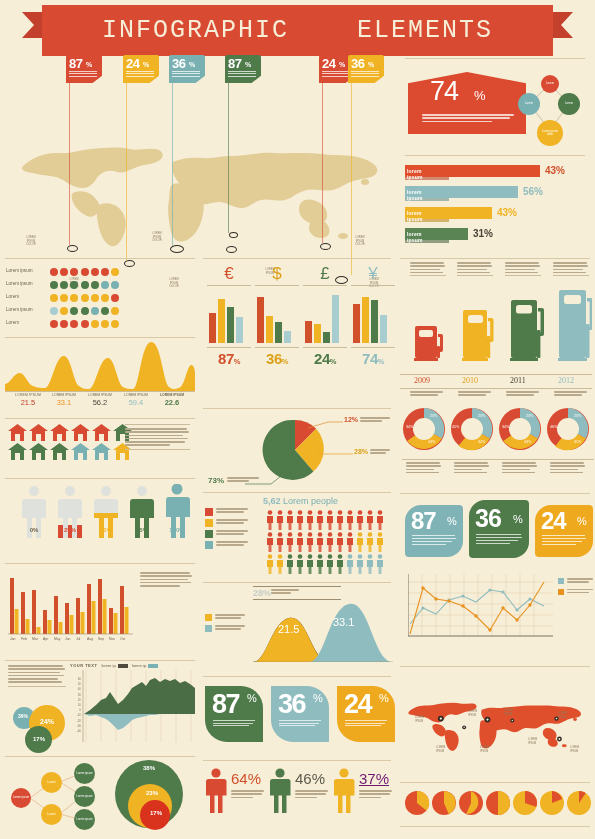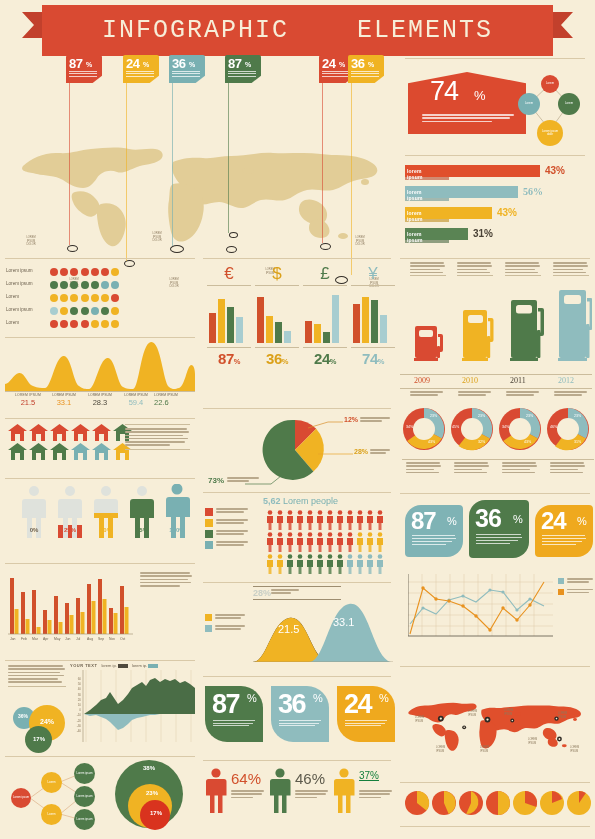"56%" span.val { font-family: Liberation Serif, serif -> none }
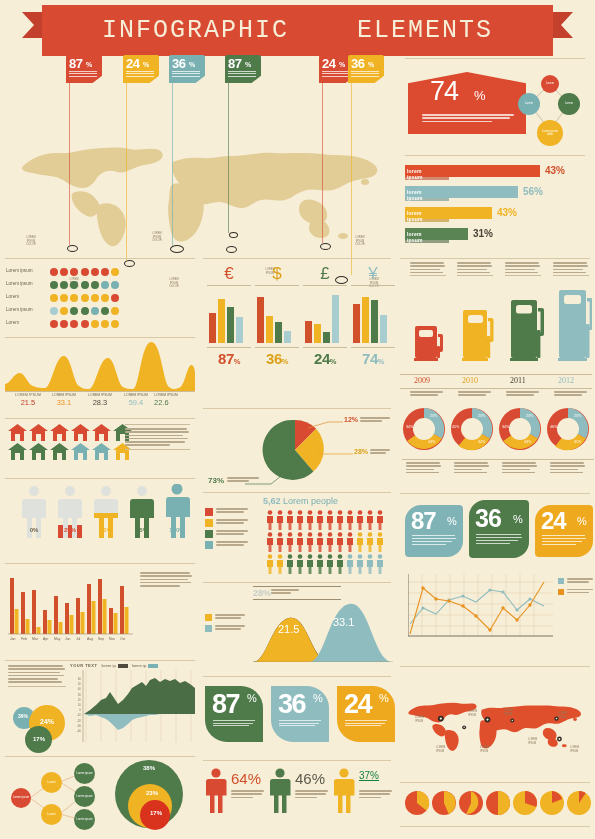"28.3" div { text: 28.3 -> 56.2 }
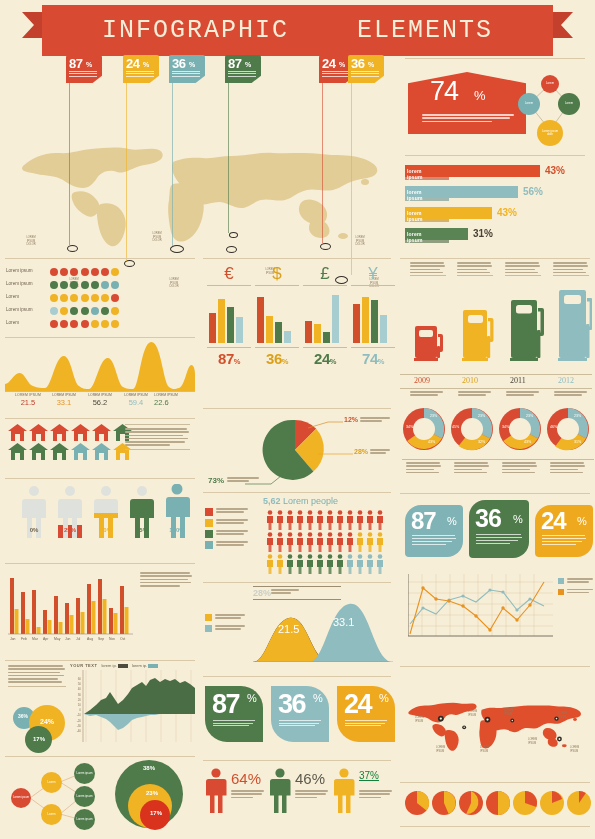"22.6" div { font-weight: none -> bold; text-align: none -> center }
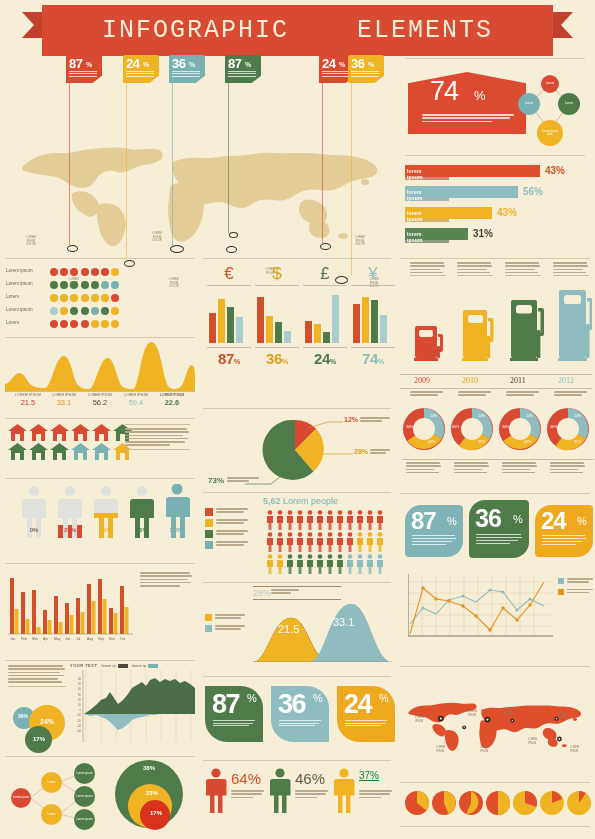"37%" span { color: #15803d -> #701a75; font-size: 10px -> 15px }
